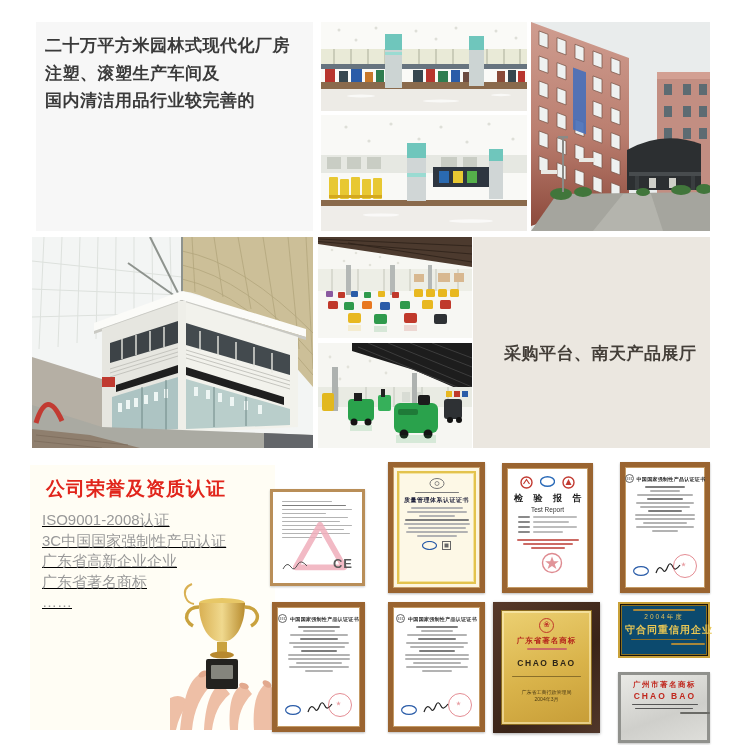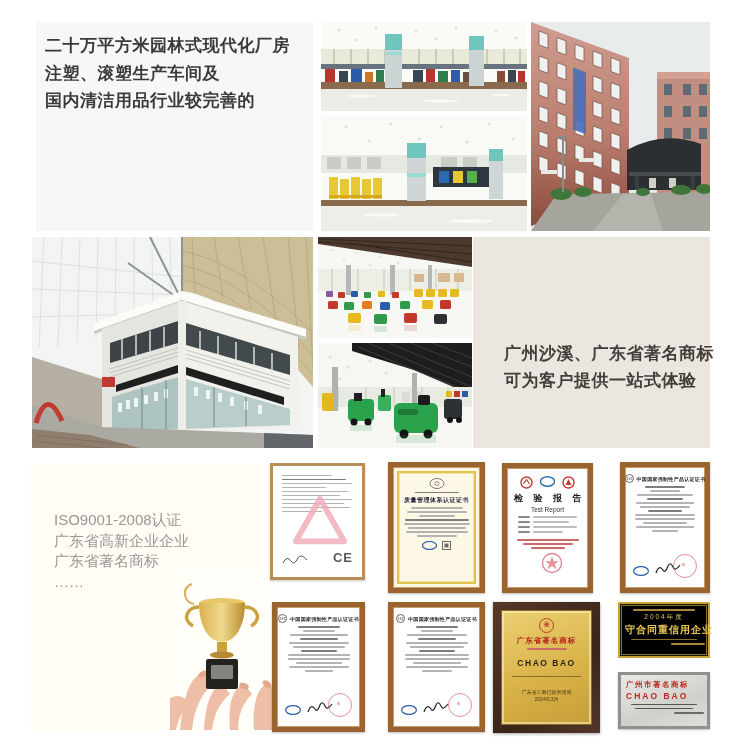"广州沙溪、广东省著名商标" p { text: 广州沙溪、广东省著名商标 -> 采购平台、南天产品展厅 }
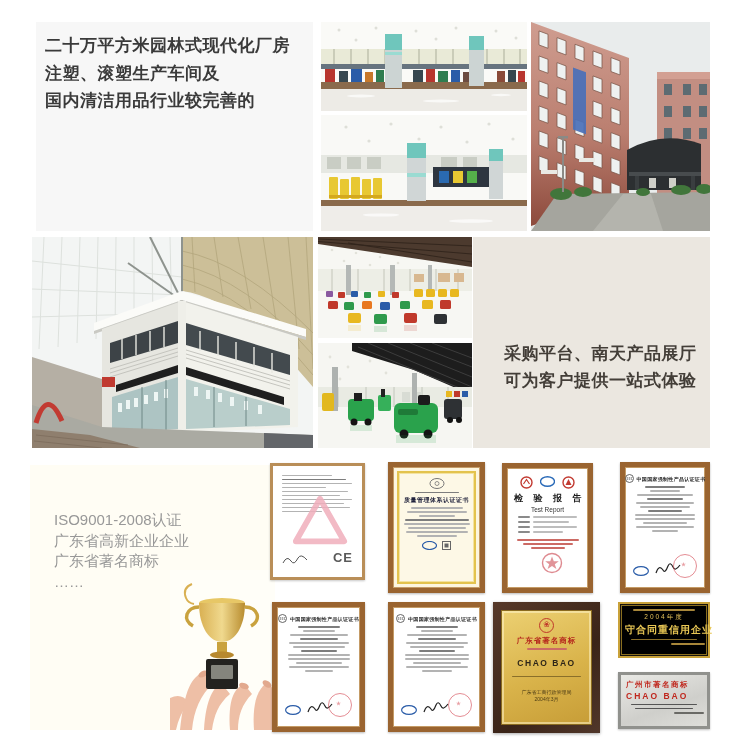"可为客户提供一站式体验" p { html: <p>可为客户提供一站式体验</p> -> none }
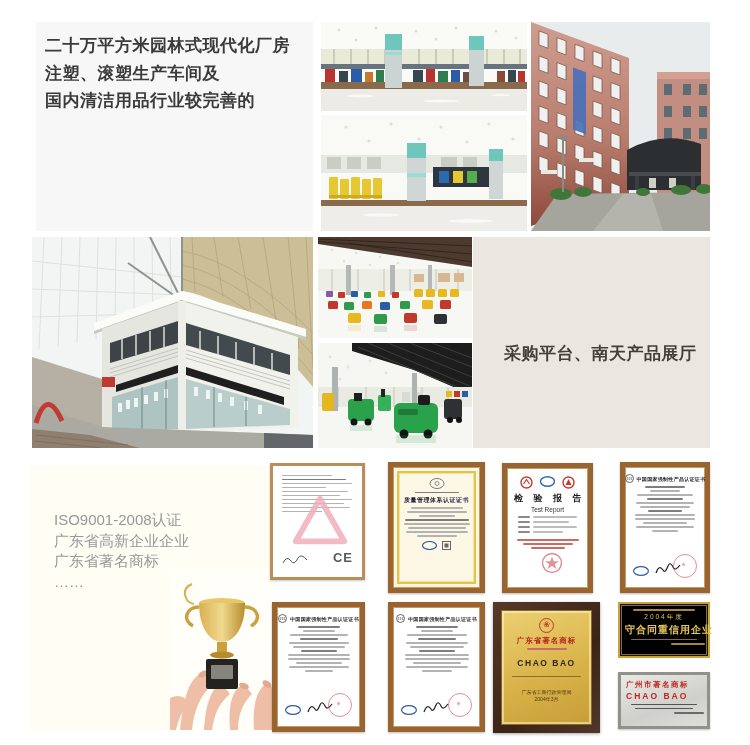"公司荣誉及资质认证" h2.honors-heading { html: none -> <h2>公司荣誉及资质认证</h2> }
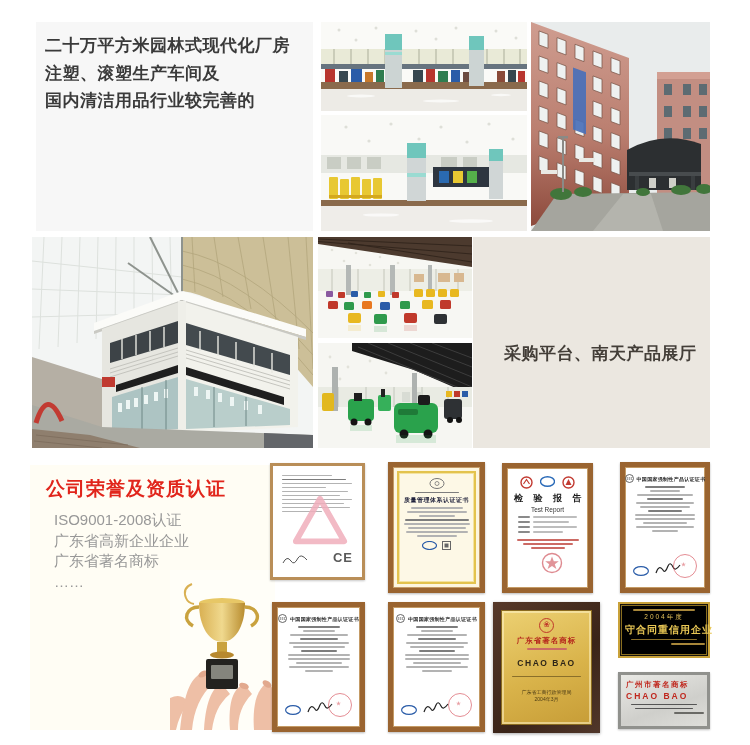"ISO9001-2008认证" .honors-list { left: 24px -> 12px; text-decoration: none -> underline }
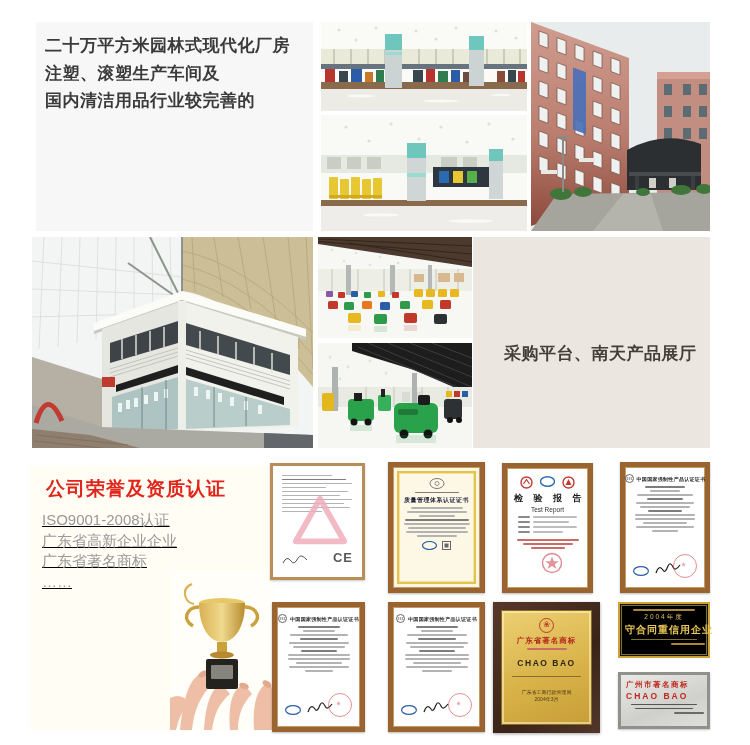"3C中国国家强制性产品认证" li { html: none -> <li>3C中国国家强制性产品认证</li> }
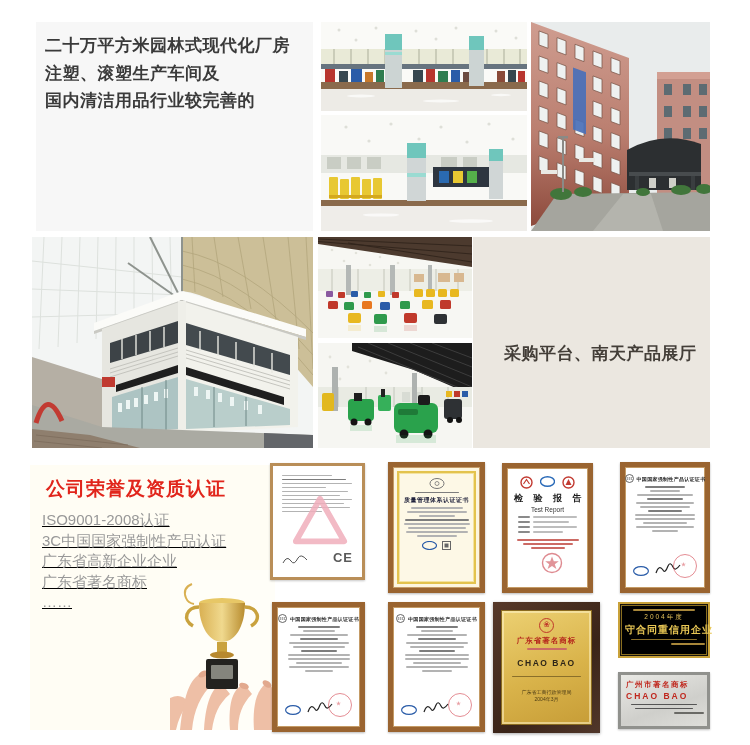"CE" .cert-ce { height: 117px -> 97px; top: 463px -> 489px }
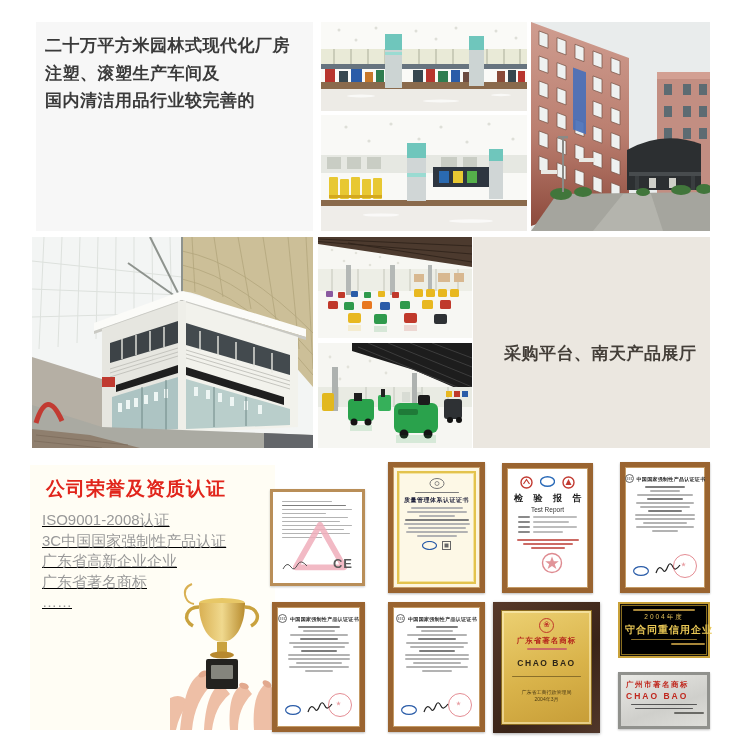"守合同重信用企业" .plaque-contract { background: #000000 -> #0c4a6e }
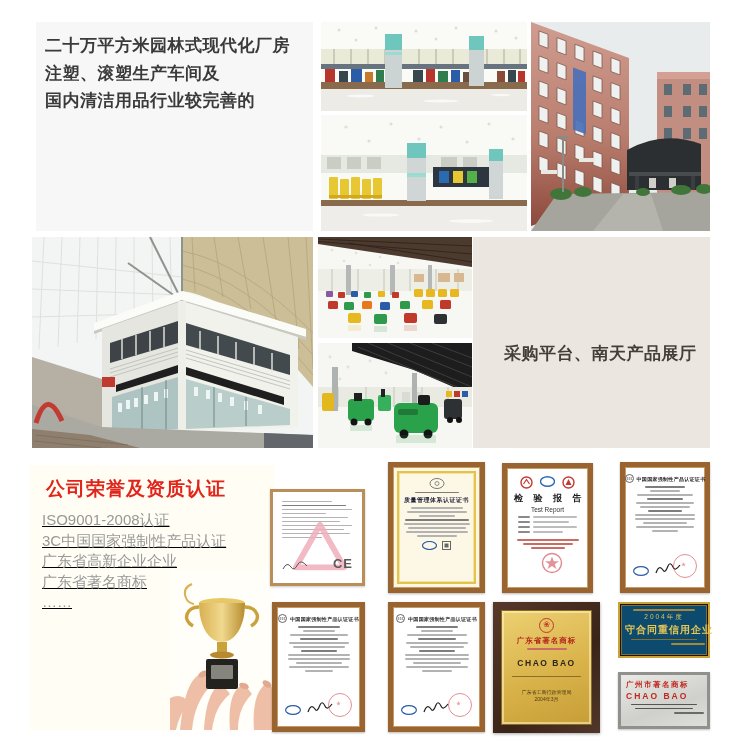"广州市著名商标" .plaque-gz { height: 57px -> 71px; padding: 4px 5px -> 4px 11px; text-align: left -> right }
